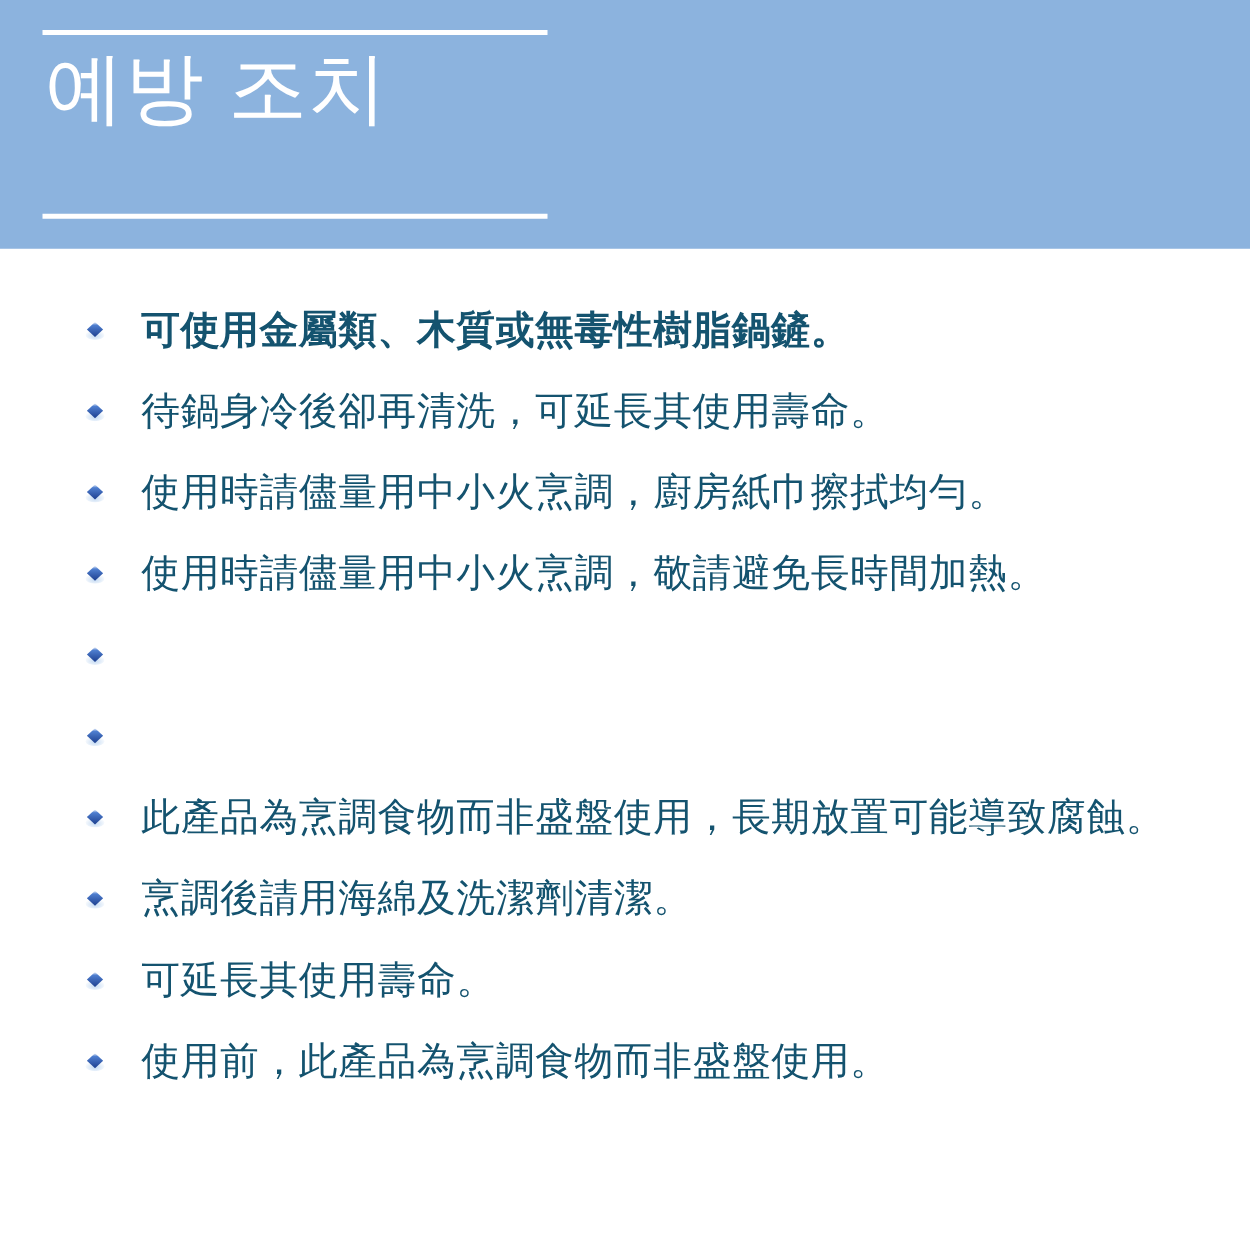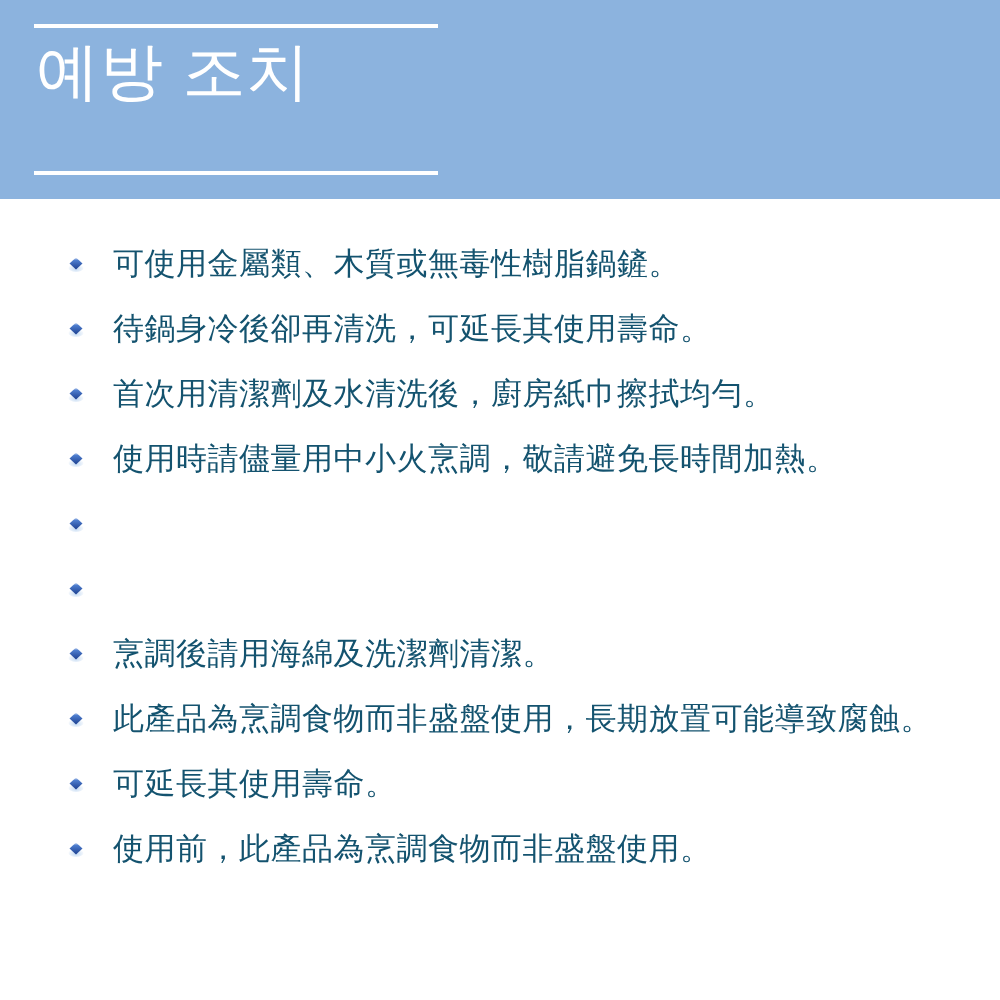"可使用金屬類、木質或無毒性樹脂鍋鏟。" .note-item:first-child { font-weight: none -> bold }
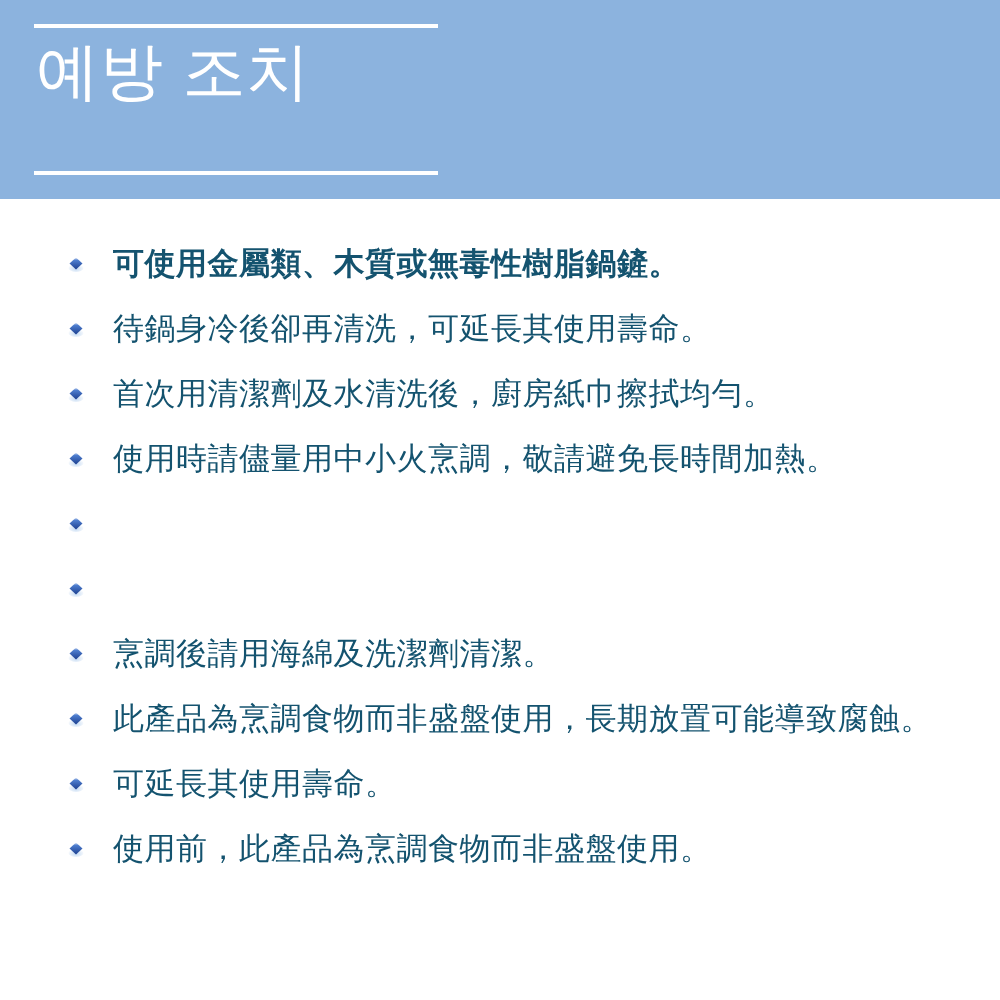"首次用清潔劑及水清洗後，廚房紙巾擦拭均勻。" span.note-text { text: 首次用清潔劑及水清洗後 -> 使用時請儘量用中小火烹調 }
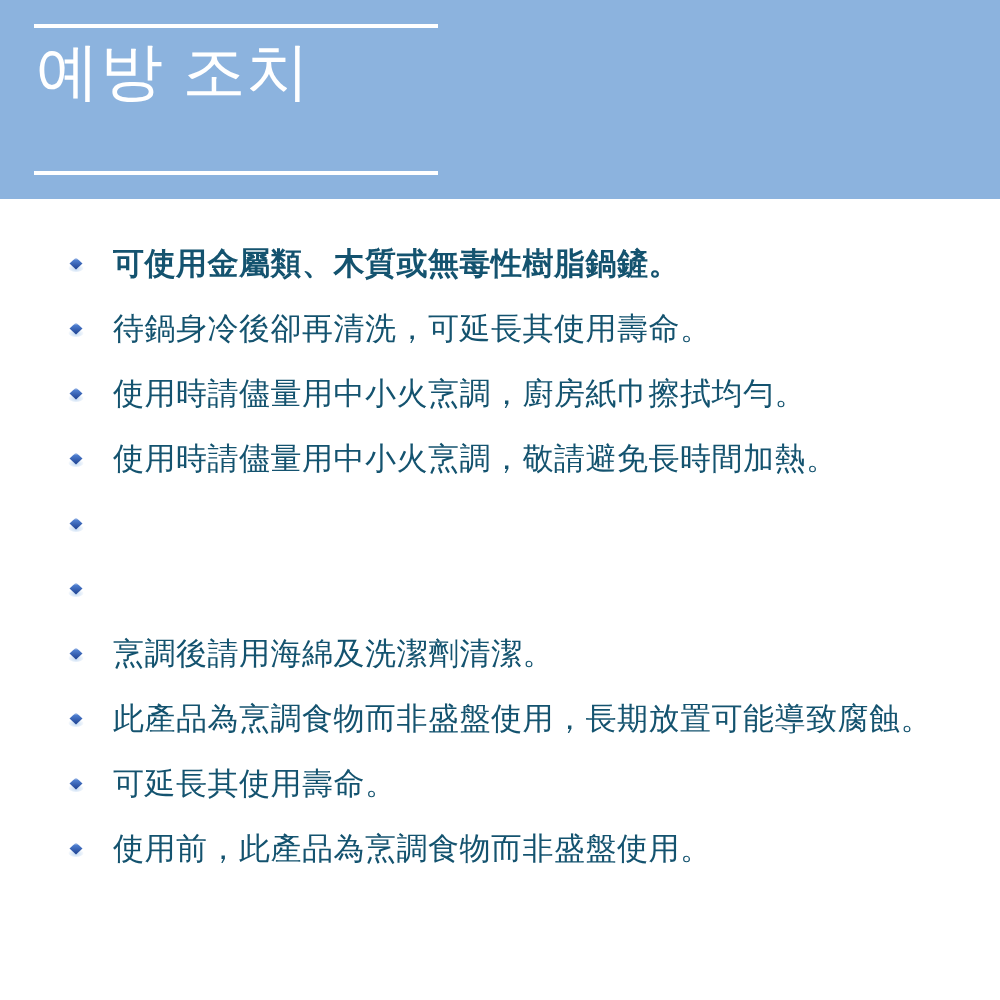"烹調後請用海綿及洗潔劑清潔。" li.note-item { order: before "此產品為烹調食物而非盛盤使用，長期放置可能導致腐蝕。" -> after "此產品為烹調食物而非盛盤使用，長期放置可能導致腐蝕。" }
